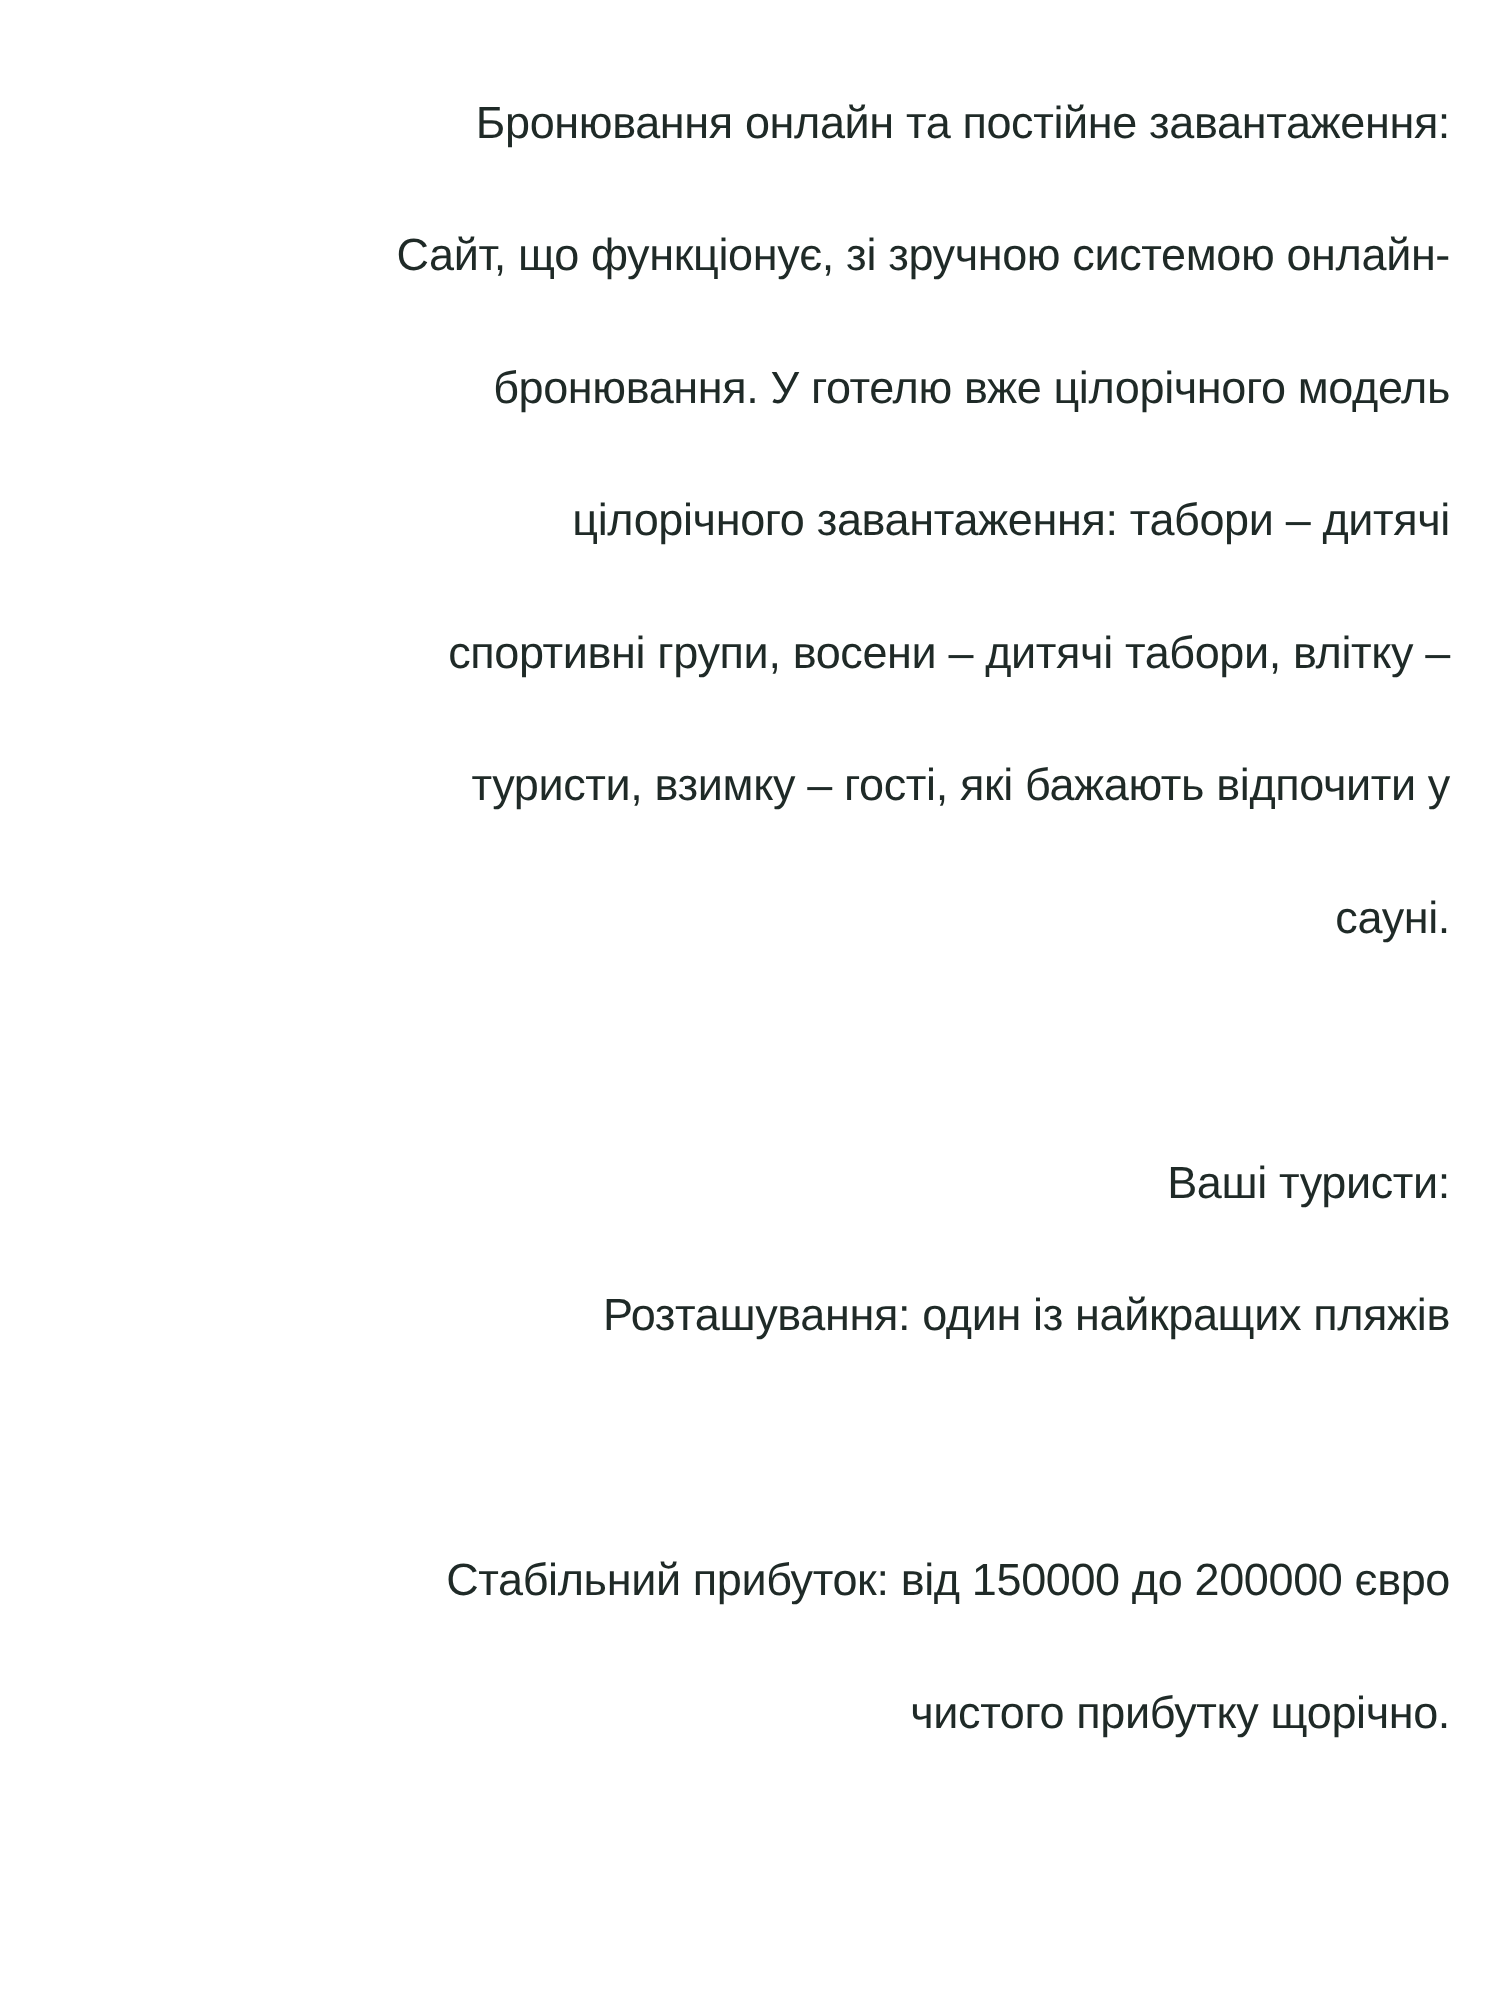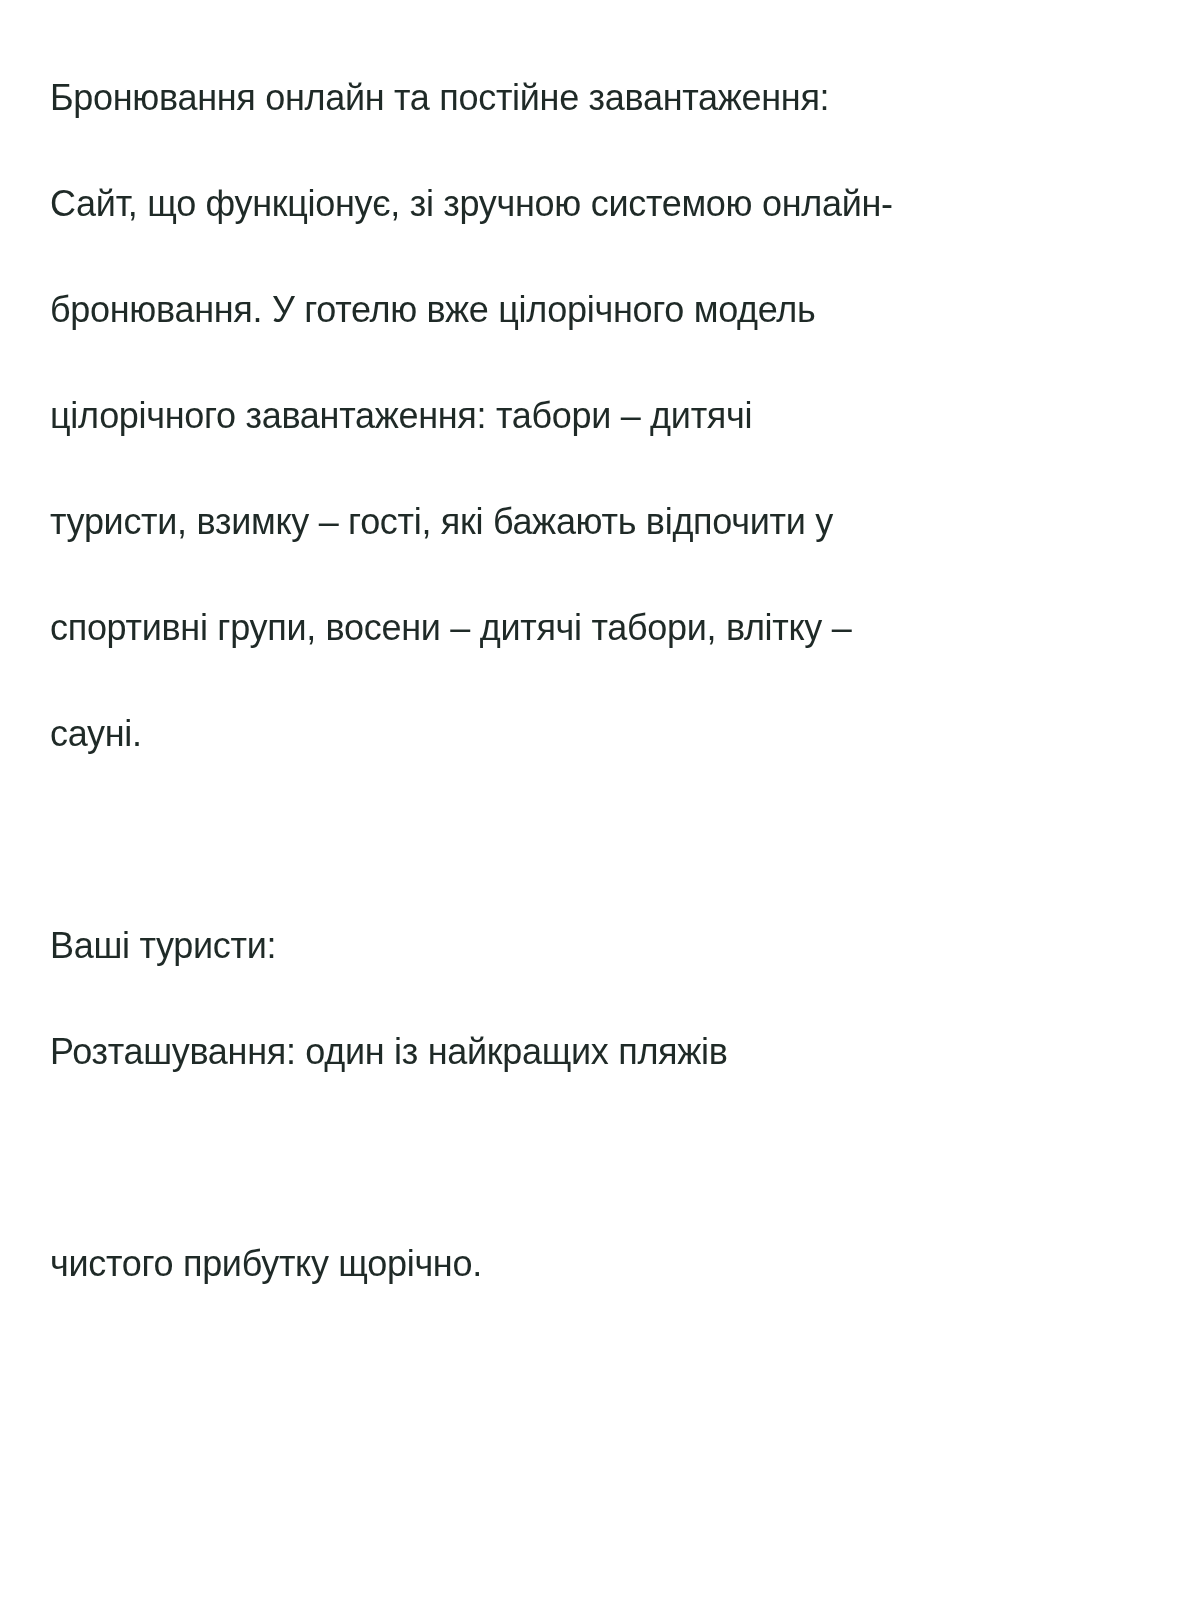"Бронювання онлайн та постійне" .para { text-align: none -> right }
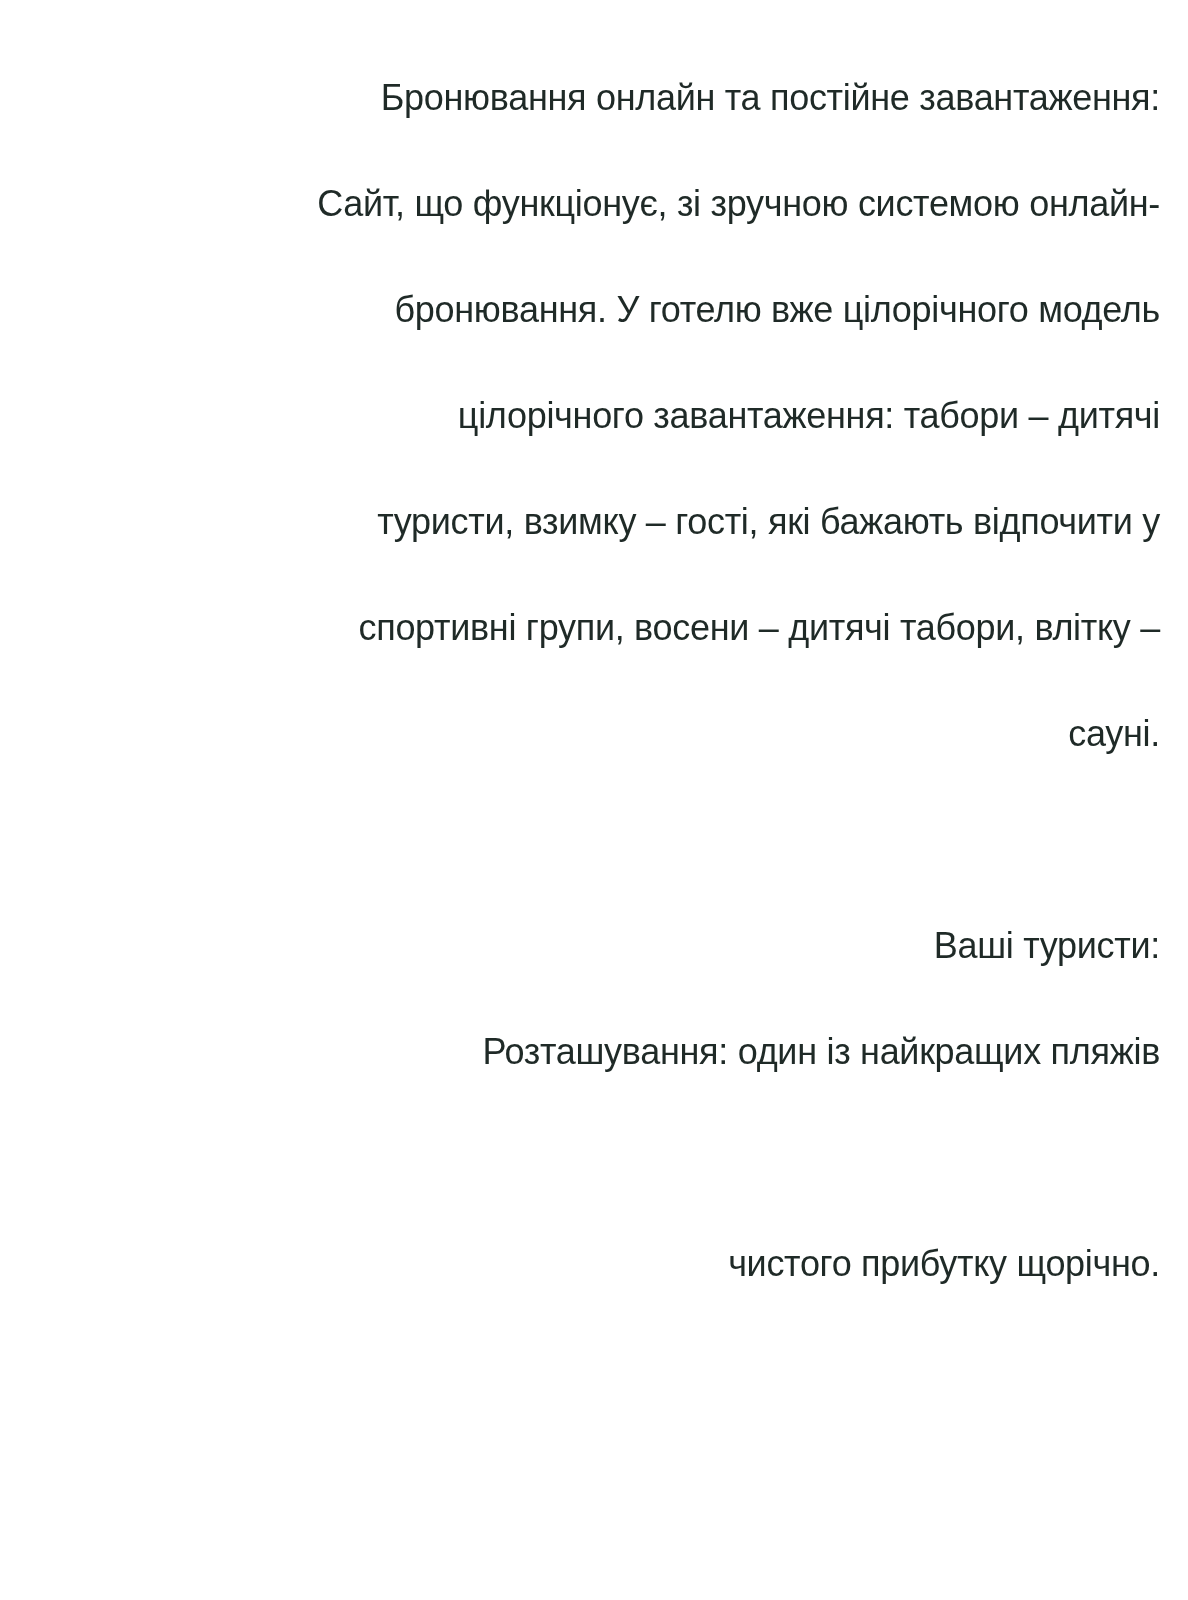"туристи, взимку – гості, які" div { order: before "спортивні групи, восени – дитячі" -> after "спортивні групи, восени – дитячі" }
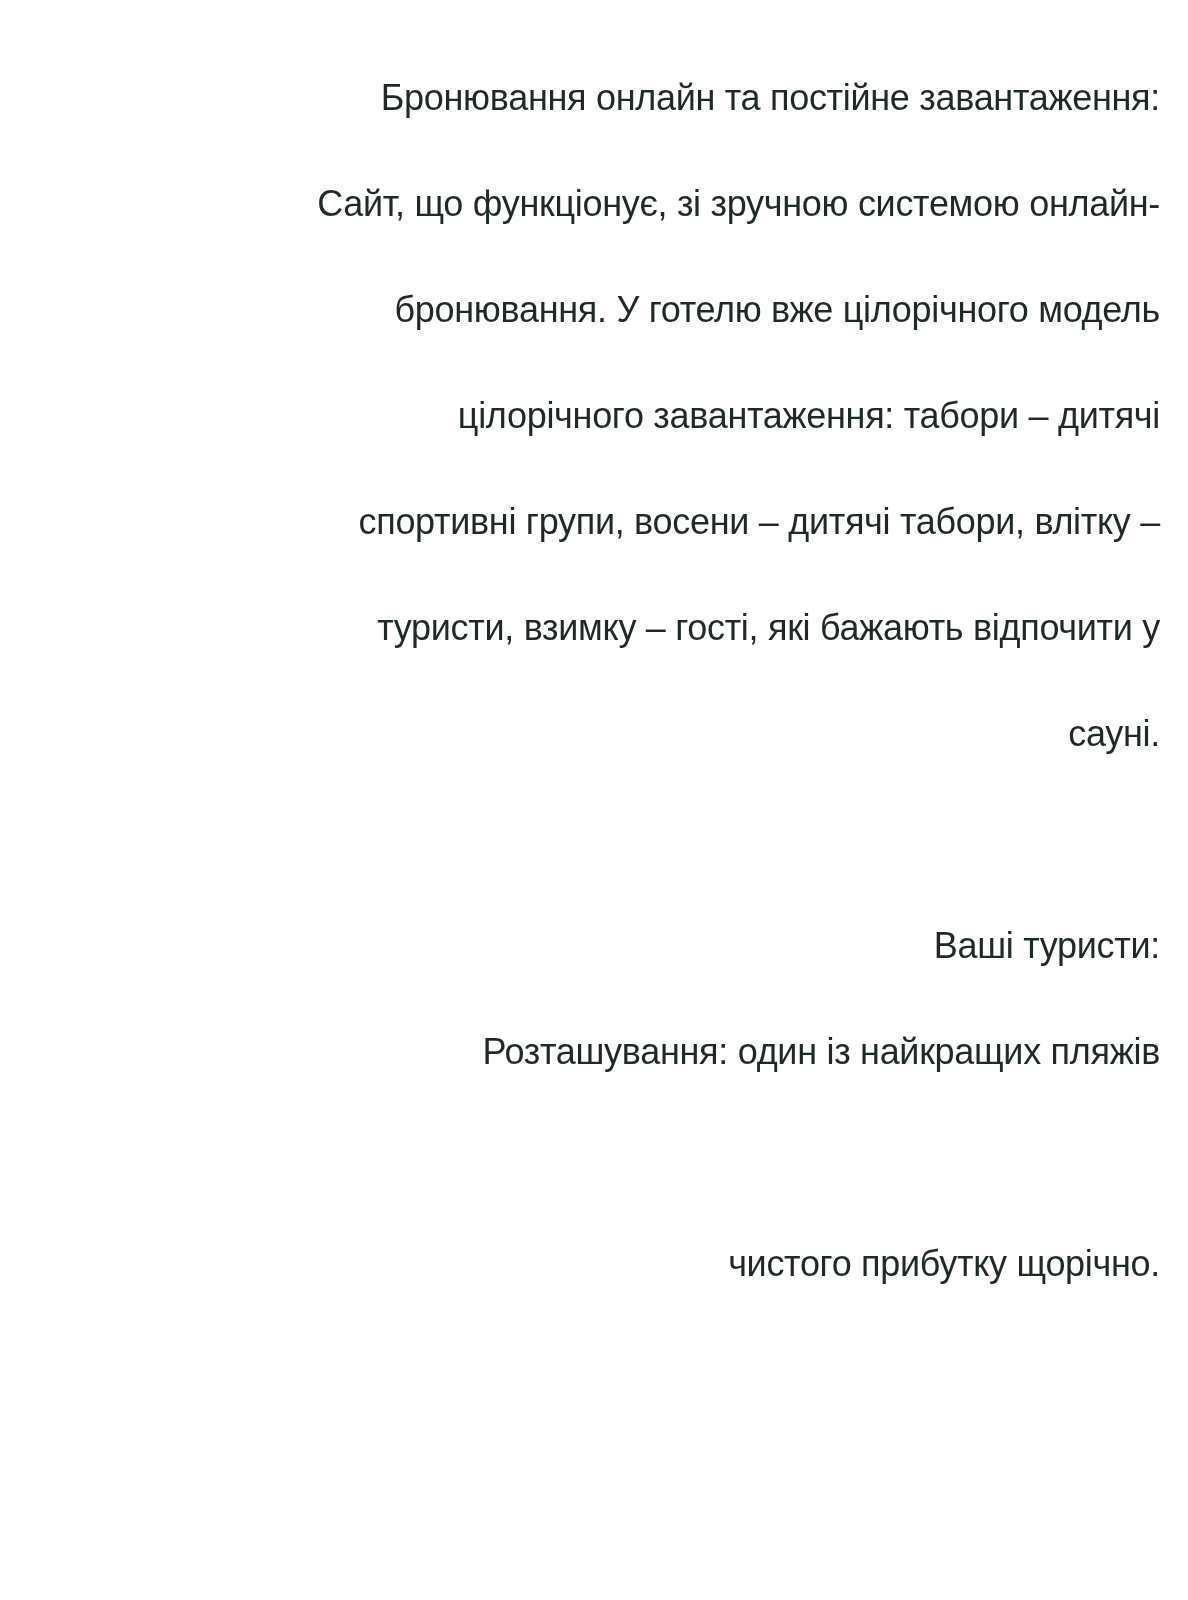"Стабільний прибуток: від 150000 до" div { html: none -> <div>Стабільний прибуток: від 150000 до 200000 євро</div> }
